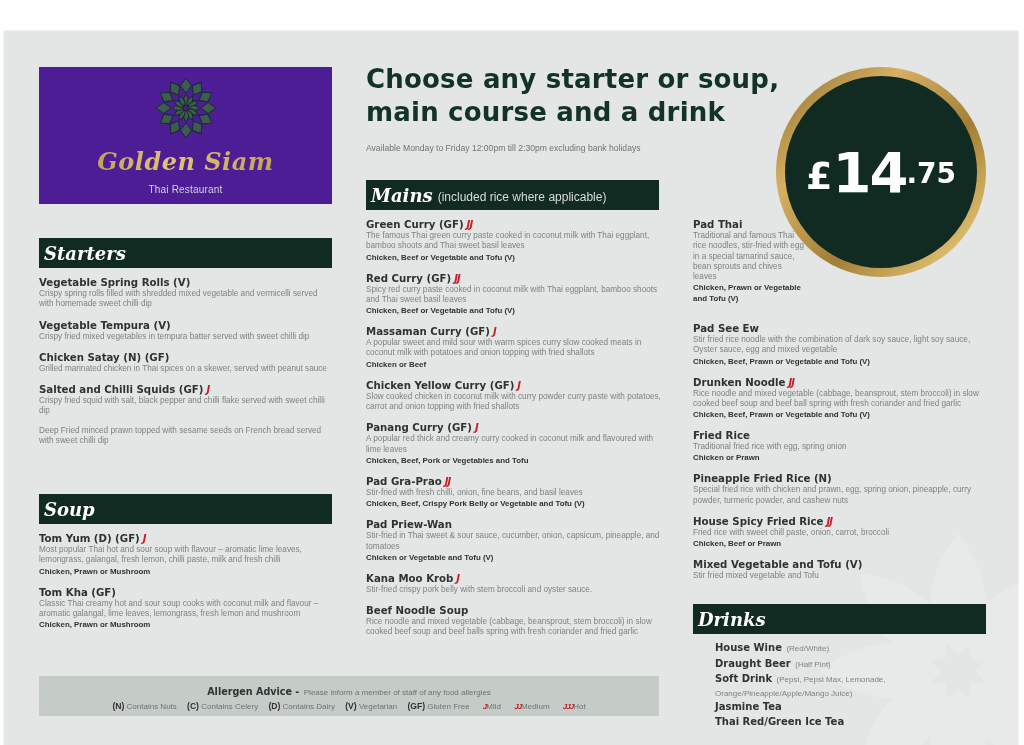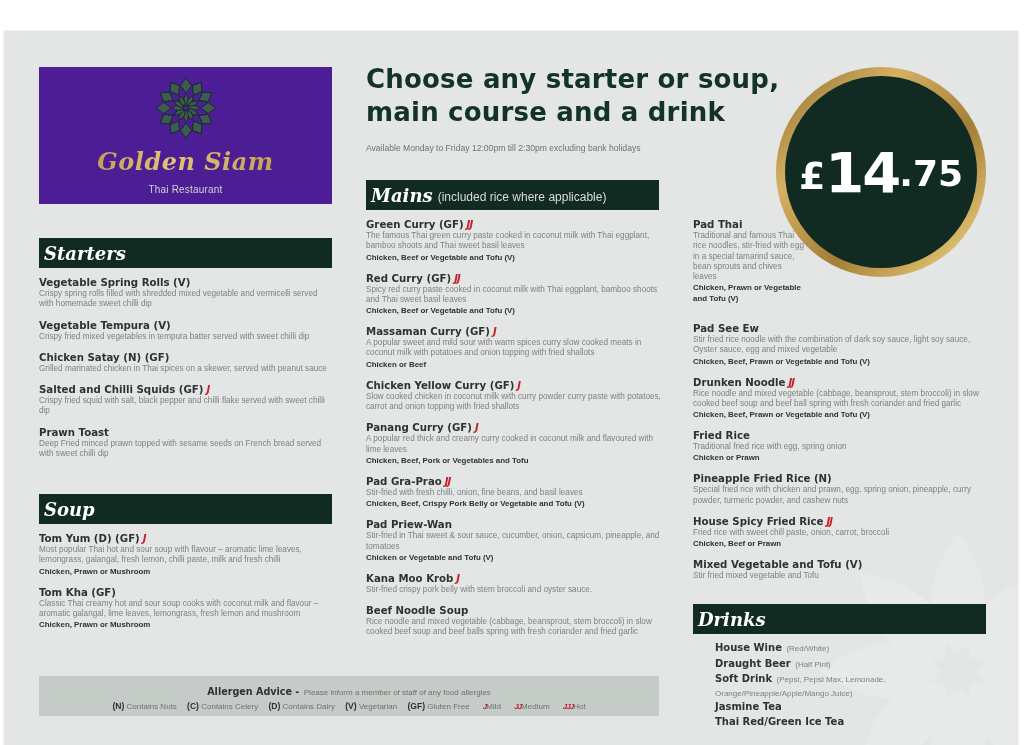".75" .price-cents { font-size: 36px -> 28px }
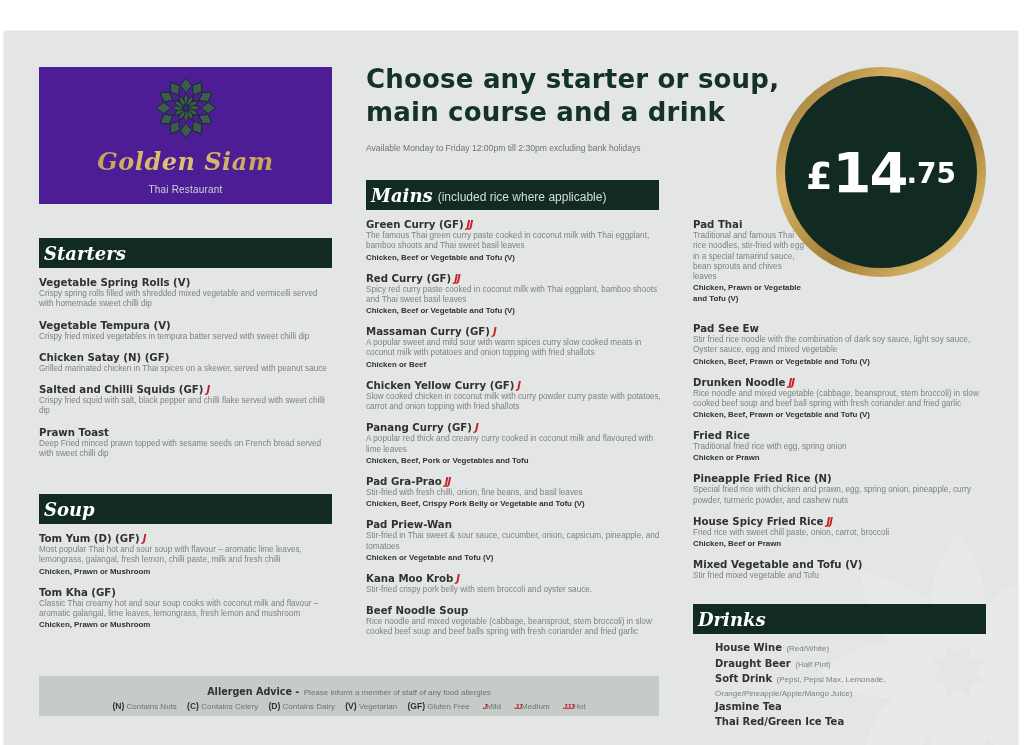"Prawn Toast" div.item-name { html: <div><span>Prawn Toast</span></div> -> none }
